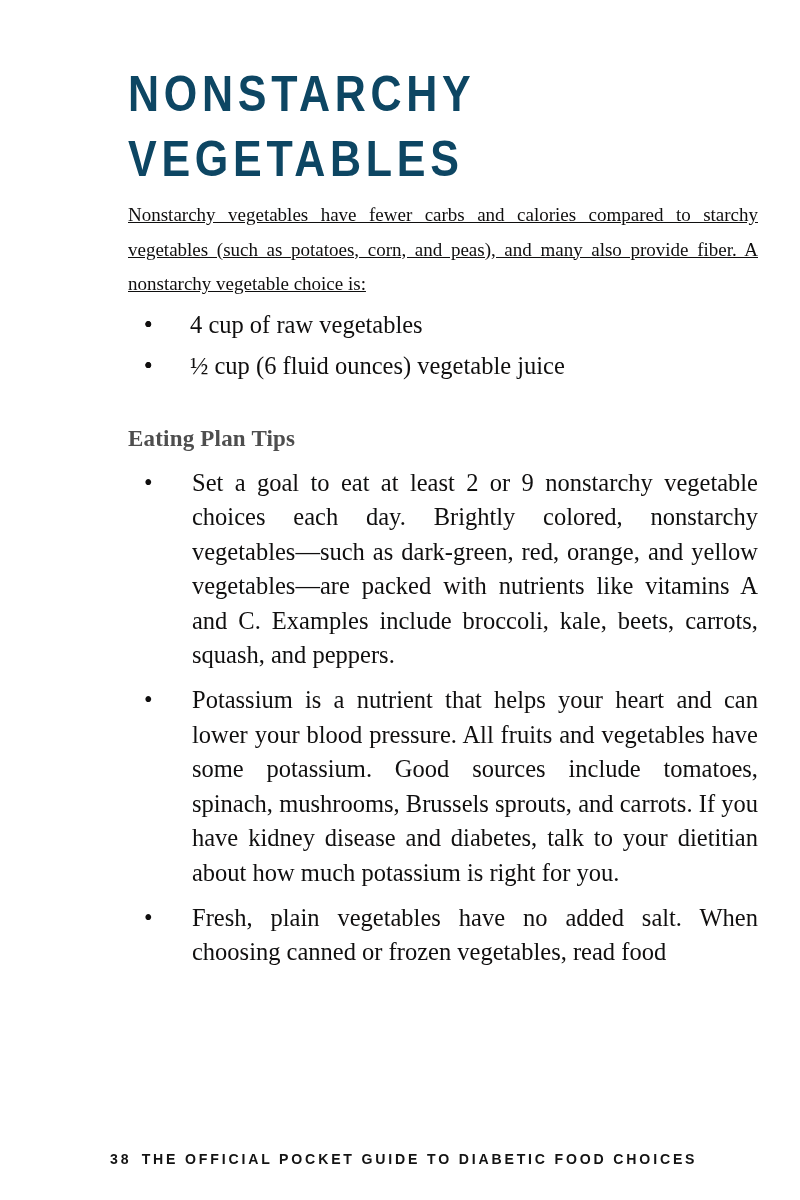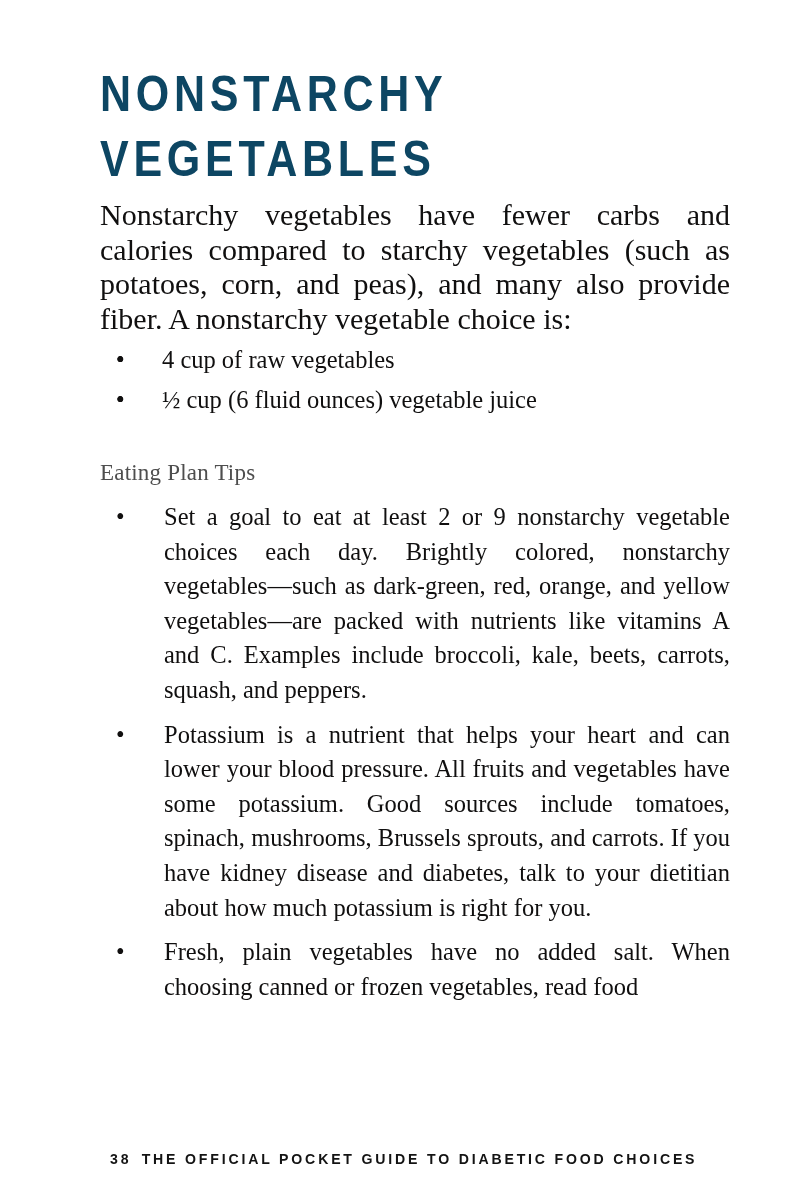"NONSTARCHY" .content { left: 100px -> 128px }
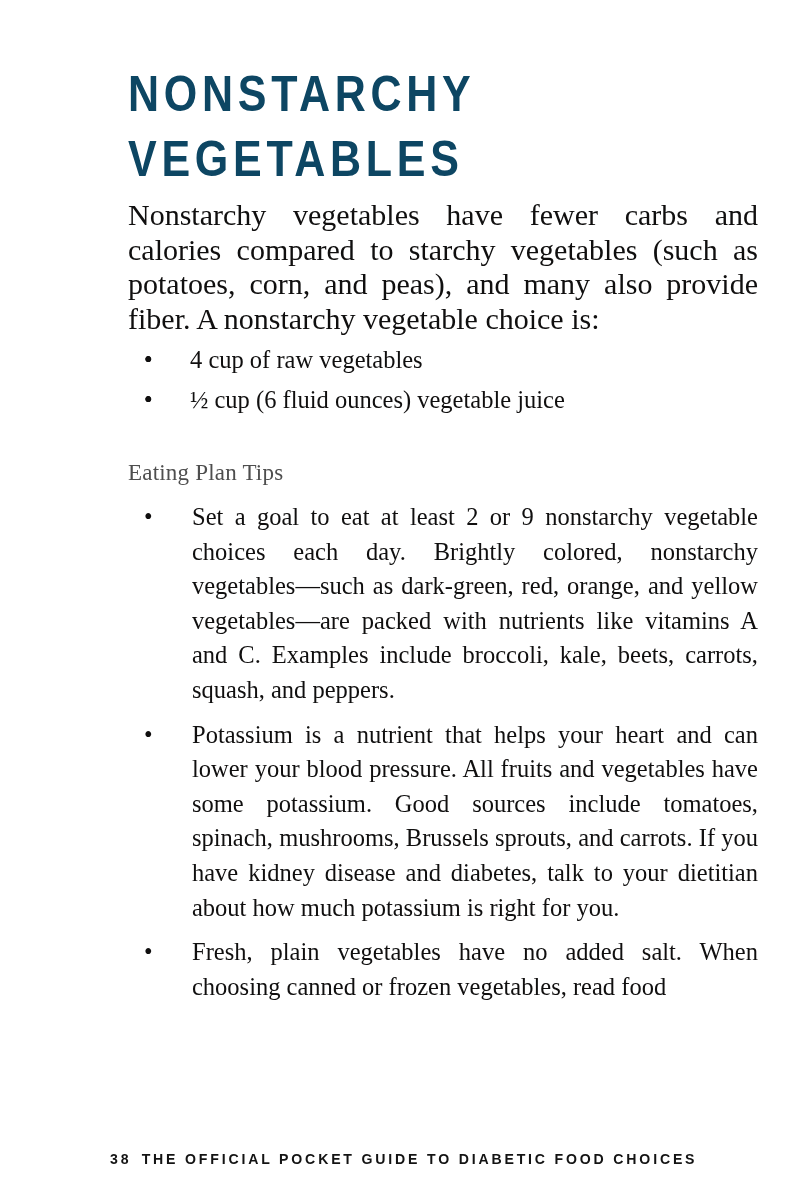"Nonstarchy vegetables have fewer carbs" .intro { font-size: 30px -> 19px; text-decoration: none -> underline }
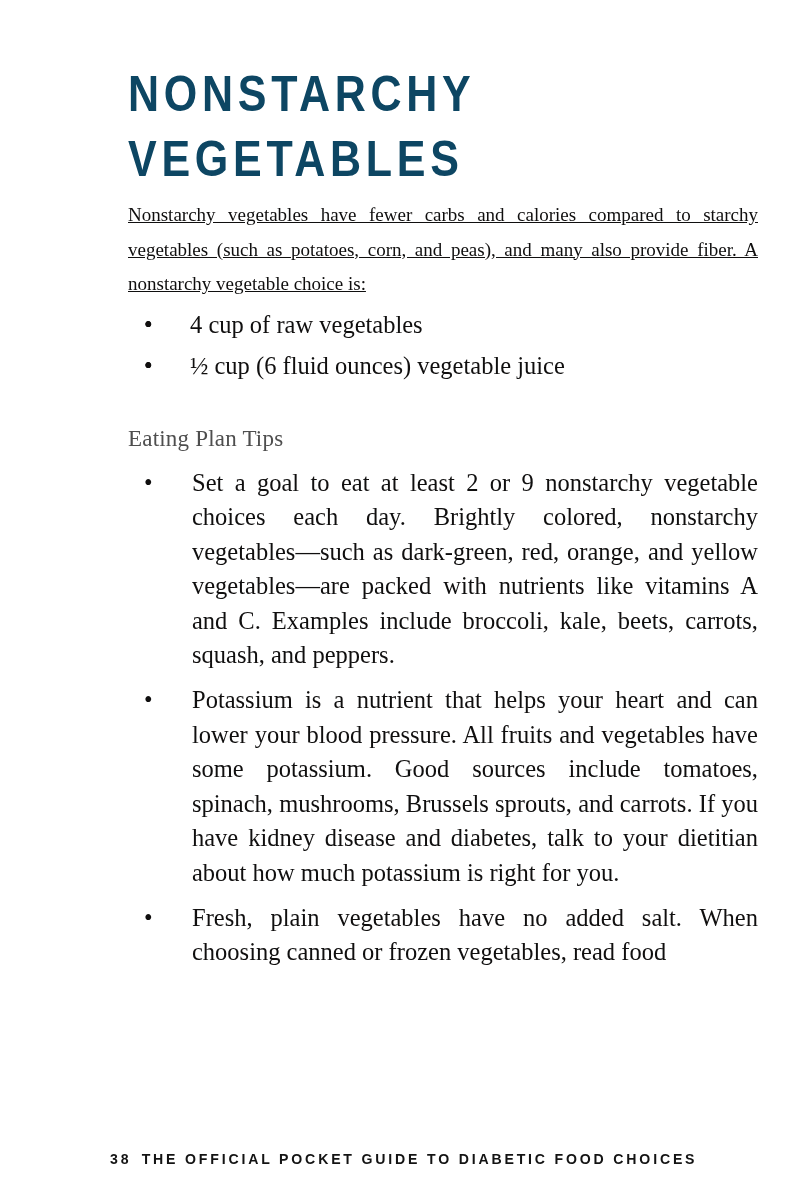"Eating Plan Tips" .subhead { font-weight: 400 -> 700 }
